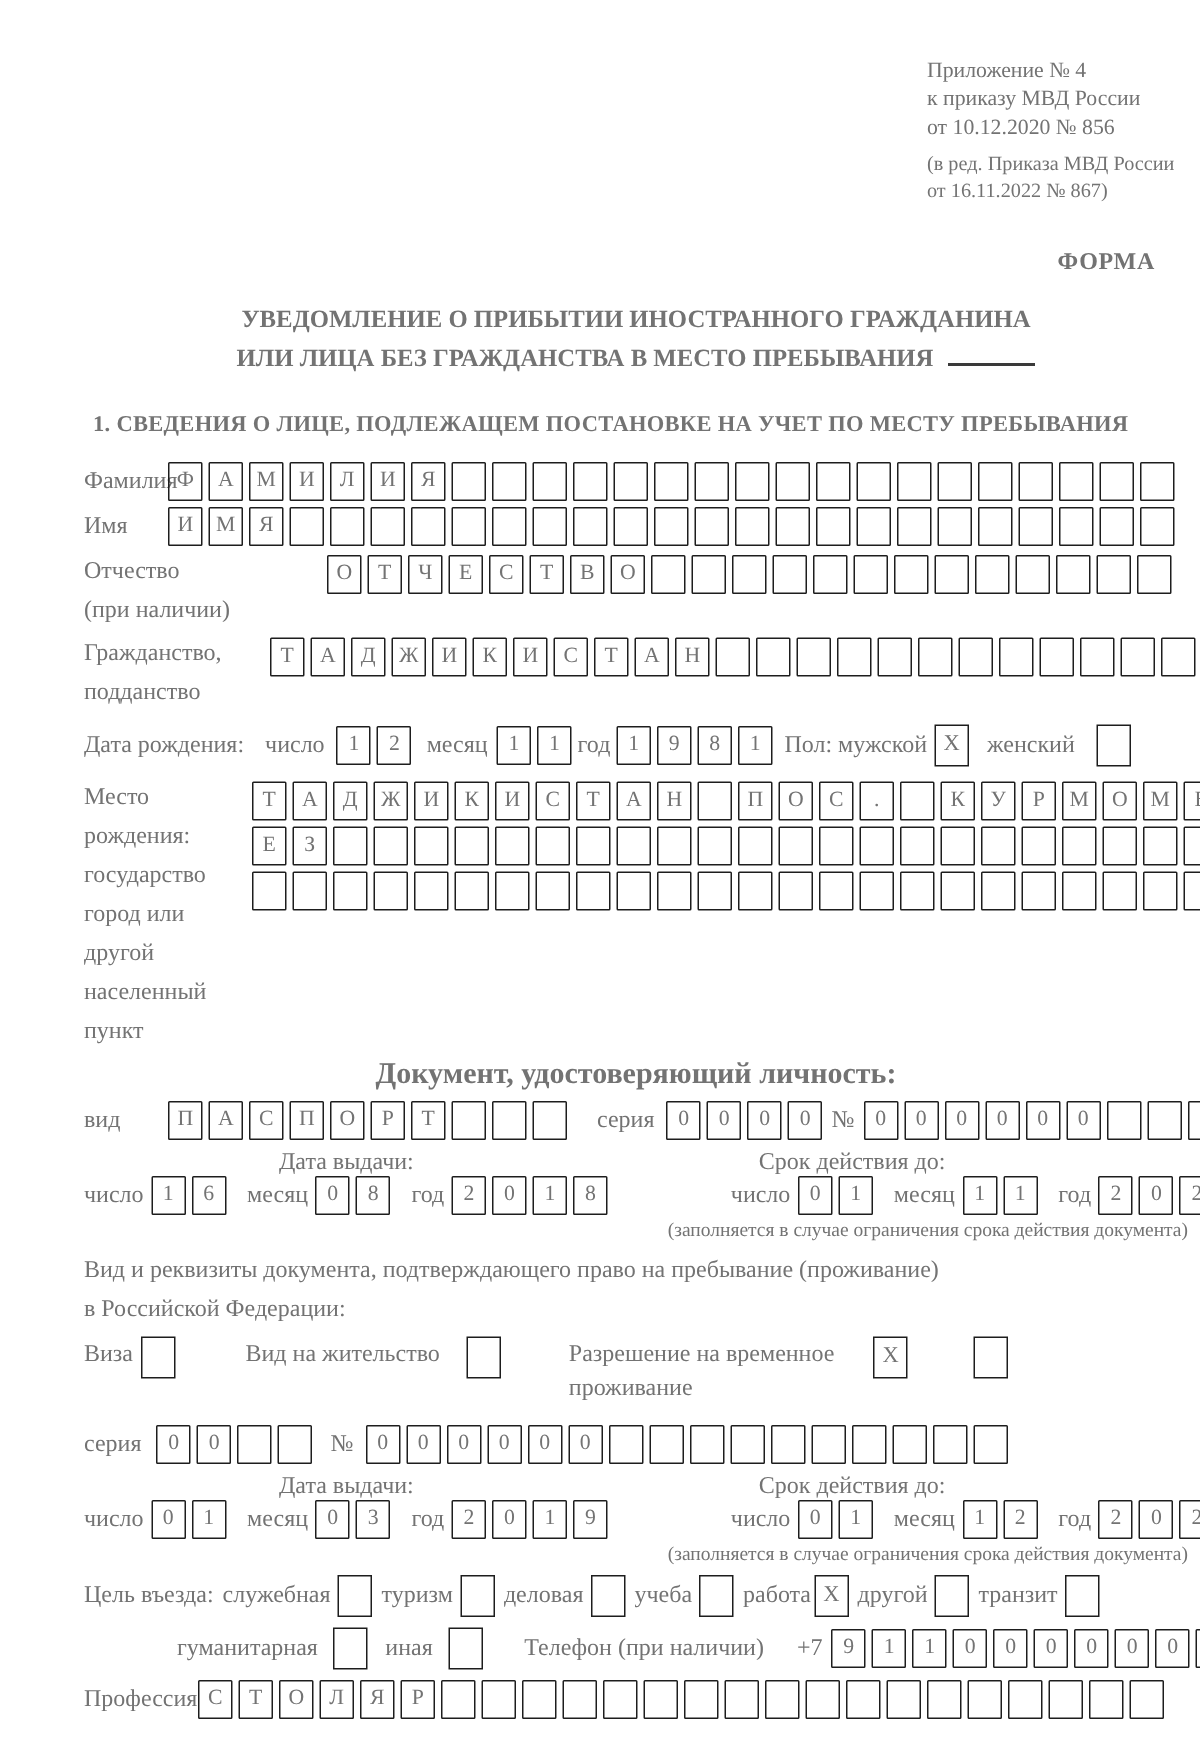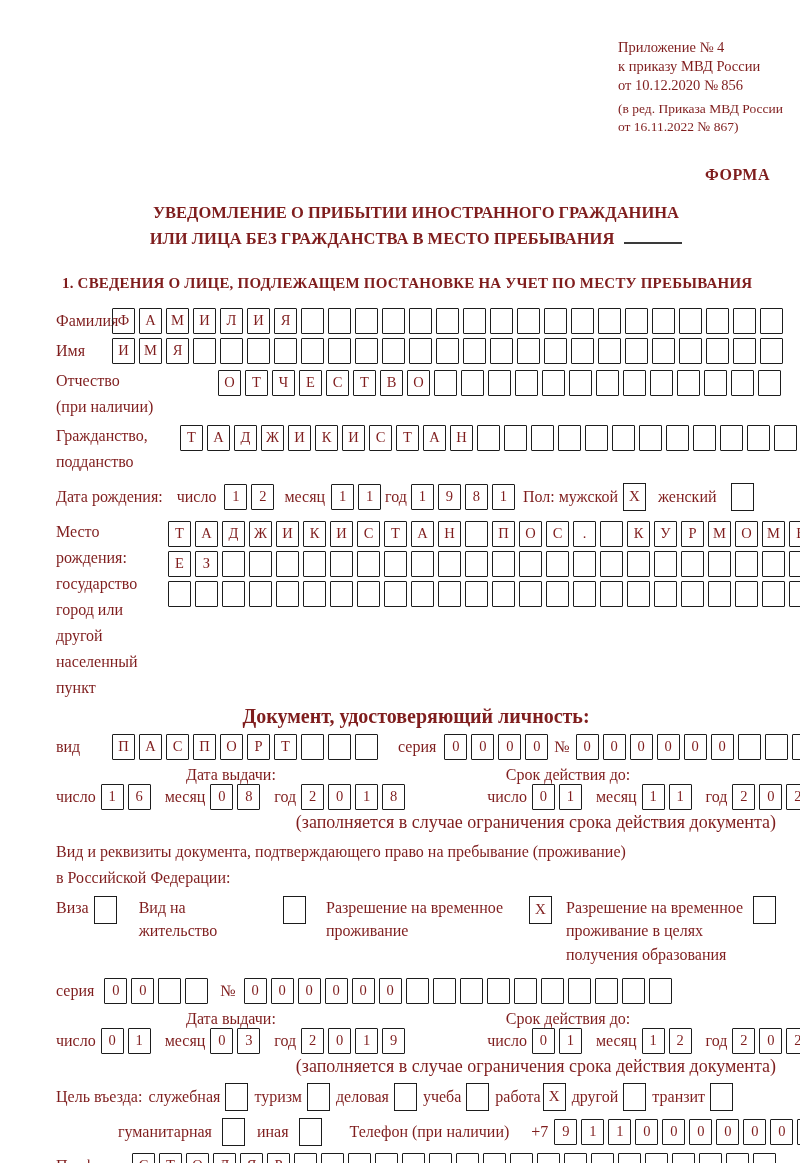"Приложение № 4" .page { color: #7f1d1d -> #737373; padding: 38px 24px 10px 56px -> 38px 8px 10px 56px }
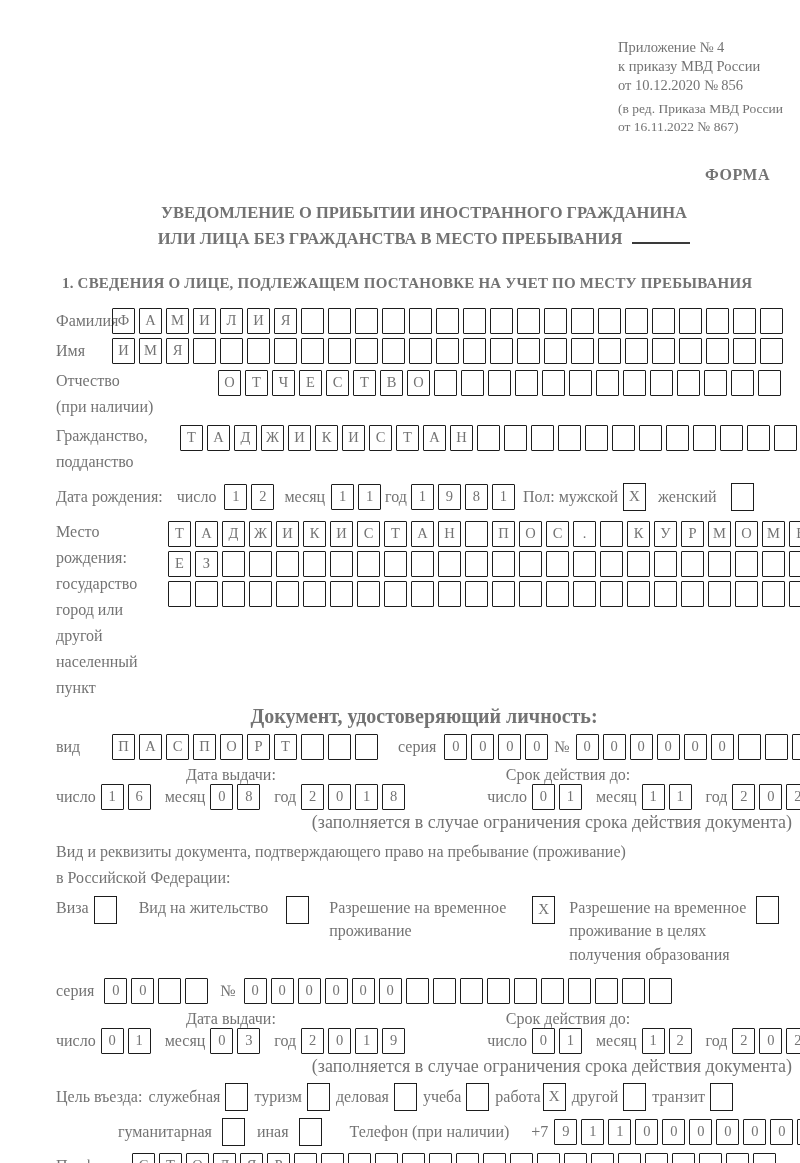"(заполняется в случае ограничения срока" .note { font-size: 18px -> 13px }
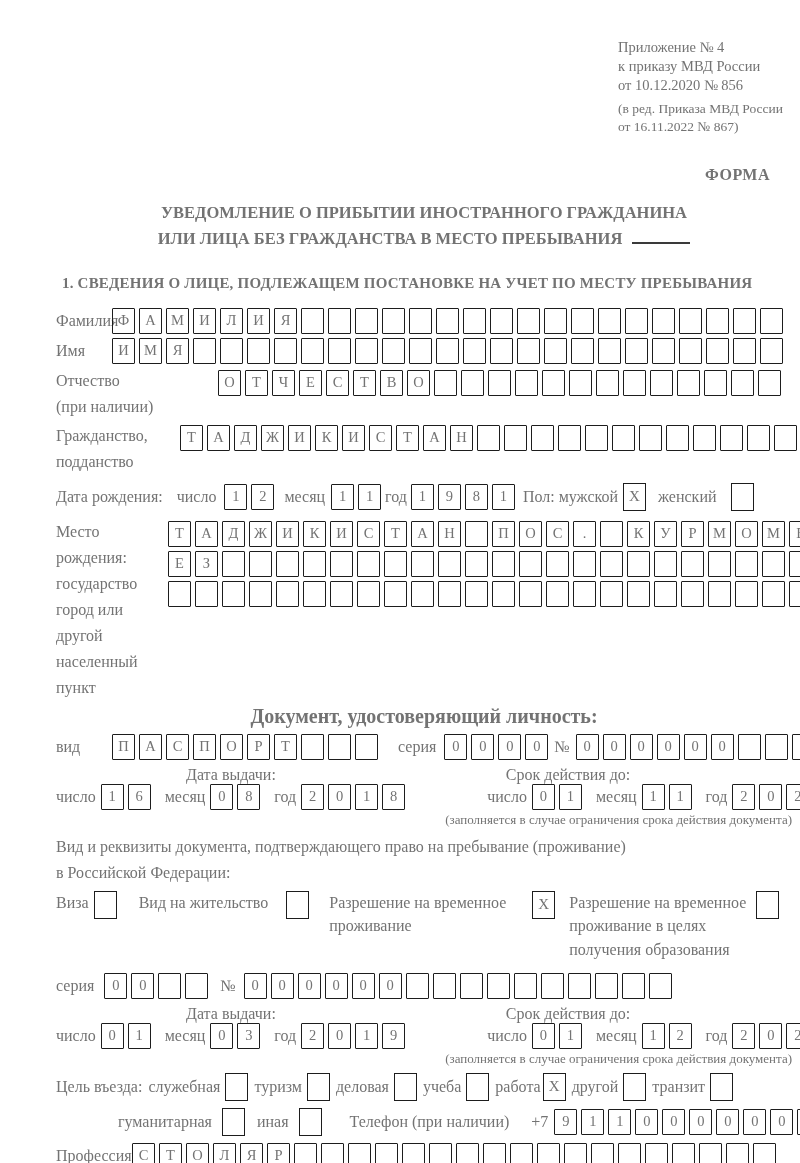"Виза" .opt-row { gap: none -> 25px }
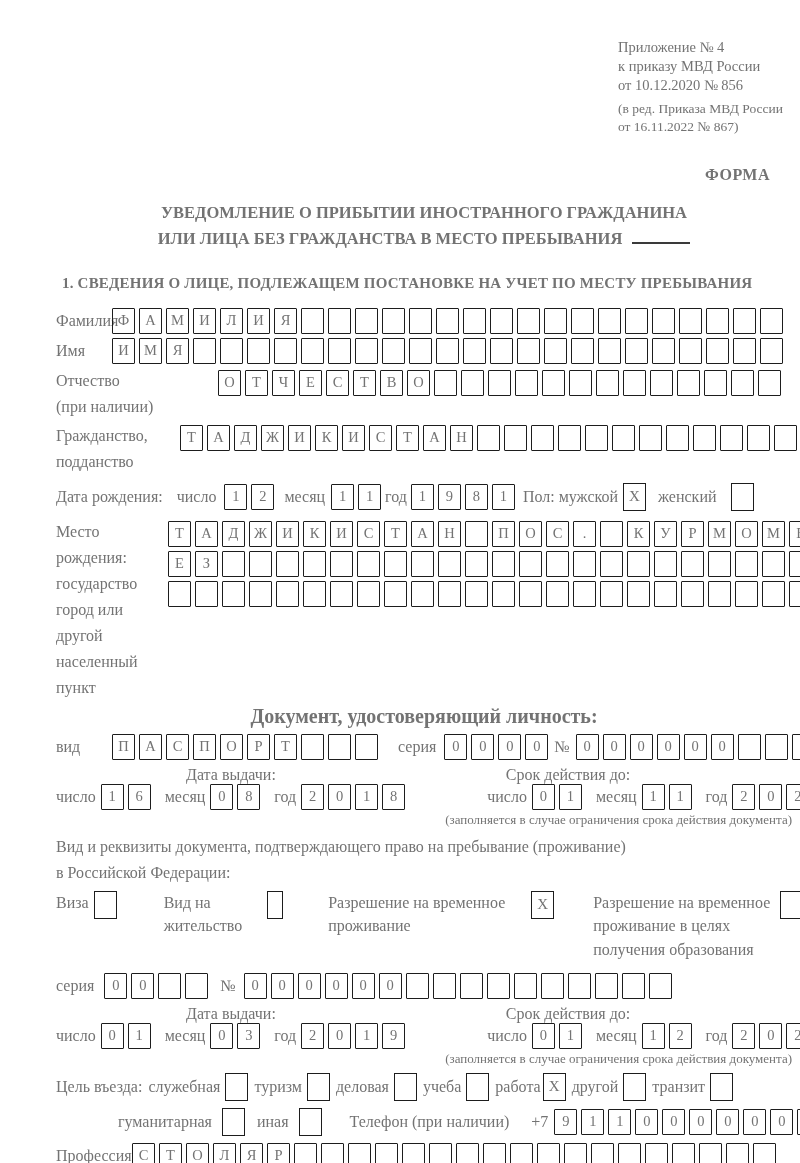"Разрешение на временное проживание в" span.olbl { html: <span>Разрешение на временное проживание в целях получения образования</span> -> none }
